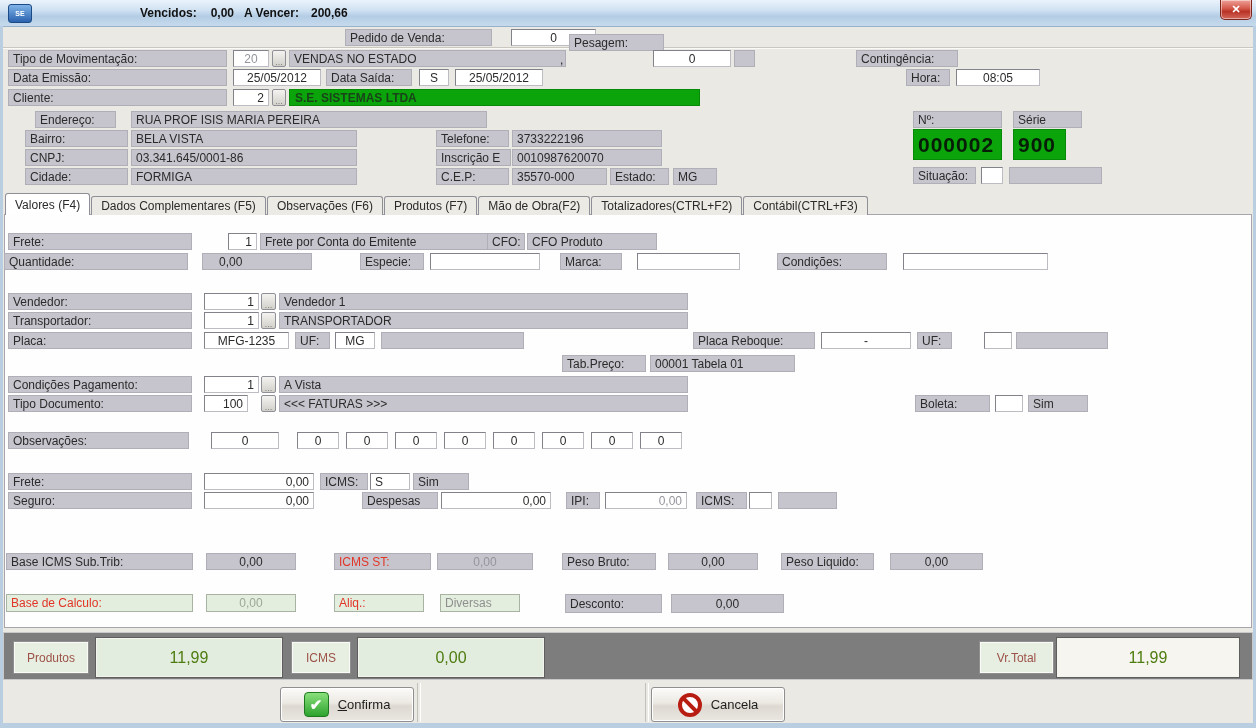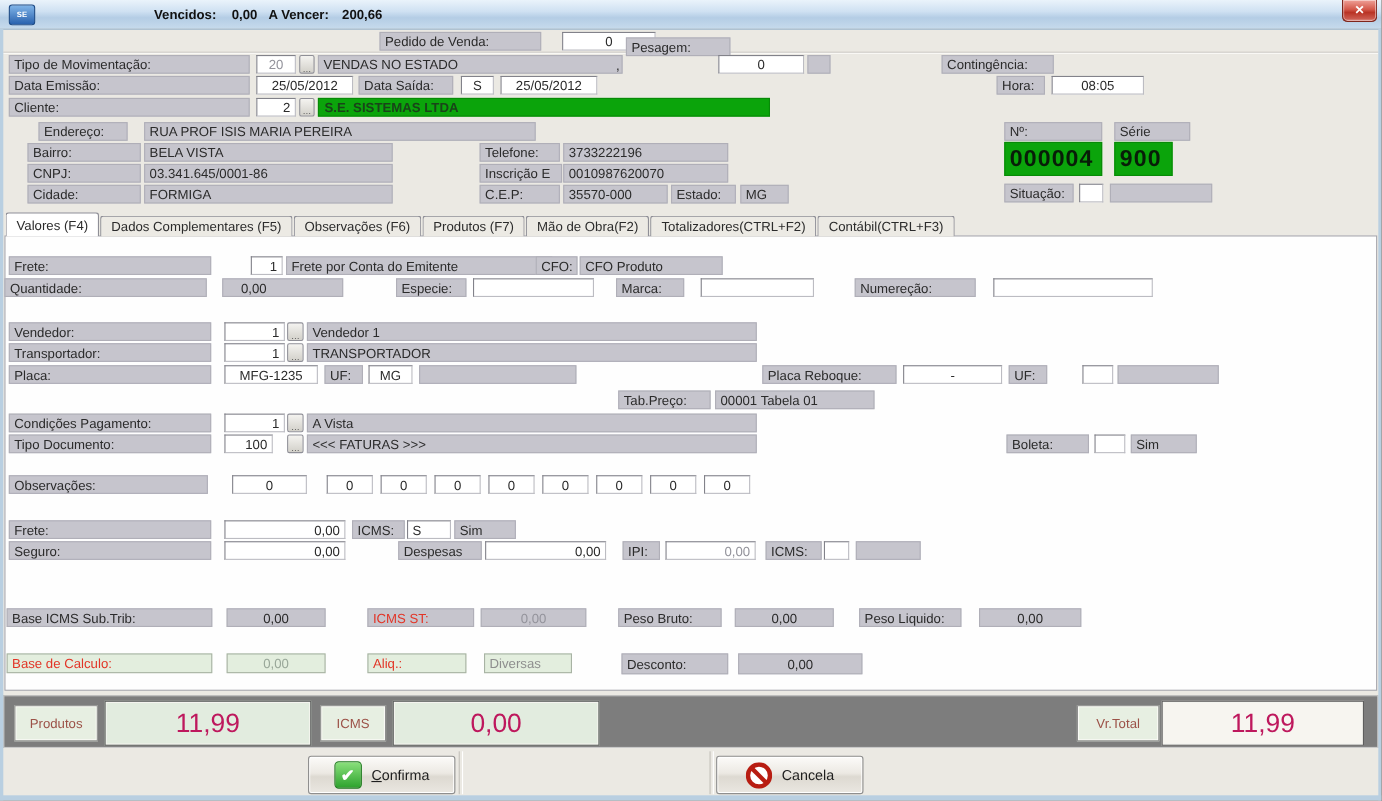"000004" div.grnbig { text: 000004 -> 000002 }
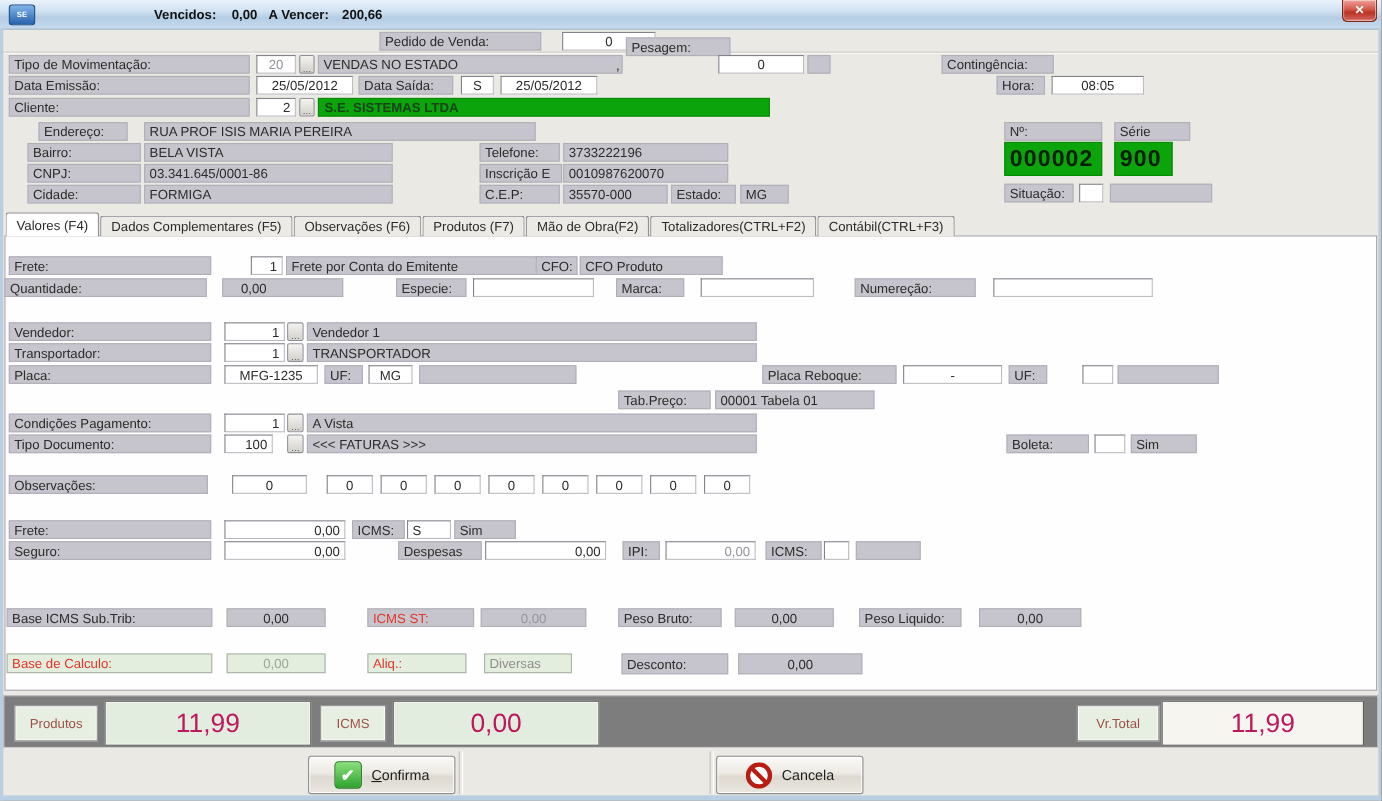"Numereção:" div.lbl { text: Numereção -> Condições }
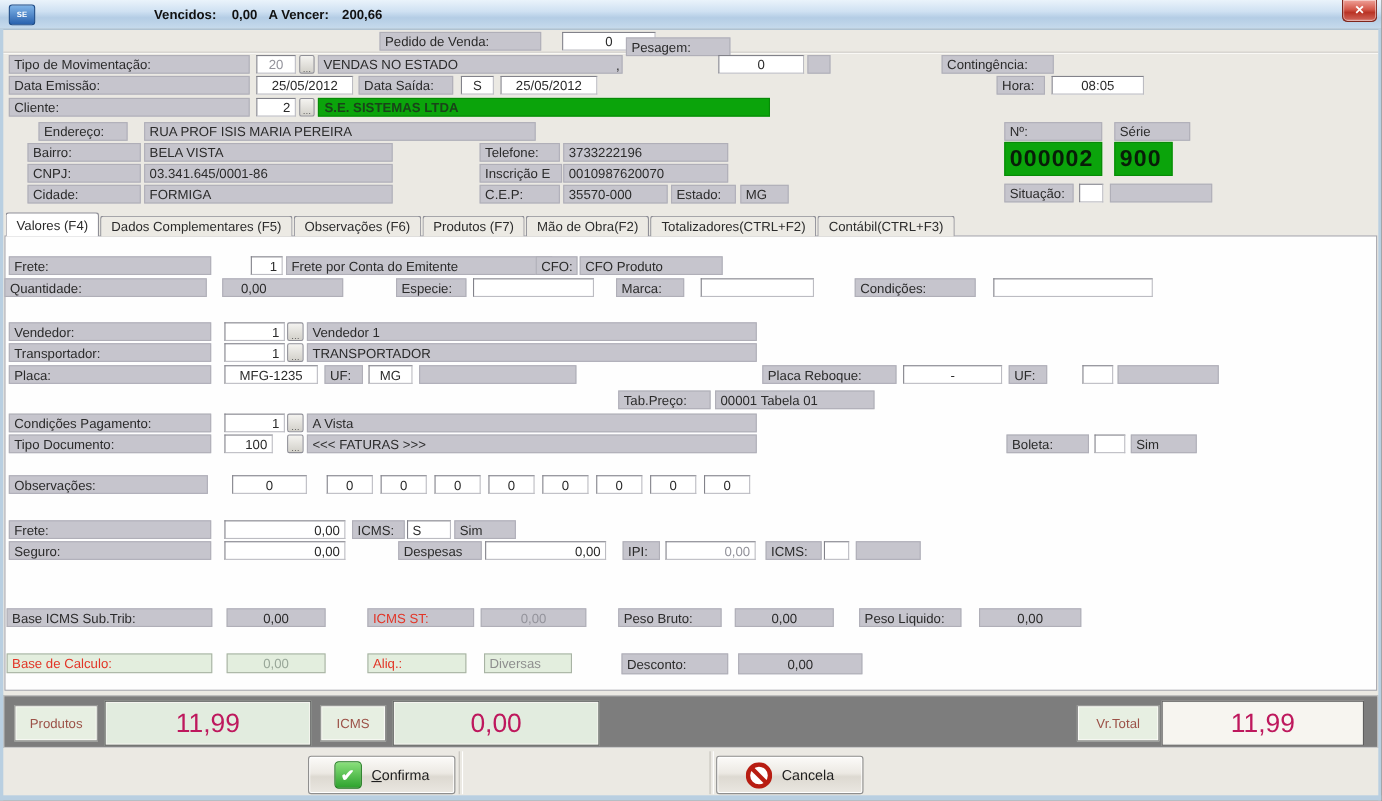"11,99" .tval { color: #be185d -> #4d7c0f; font-size: 24px -> 16px }
